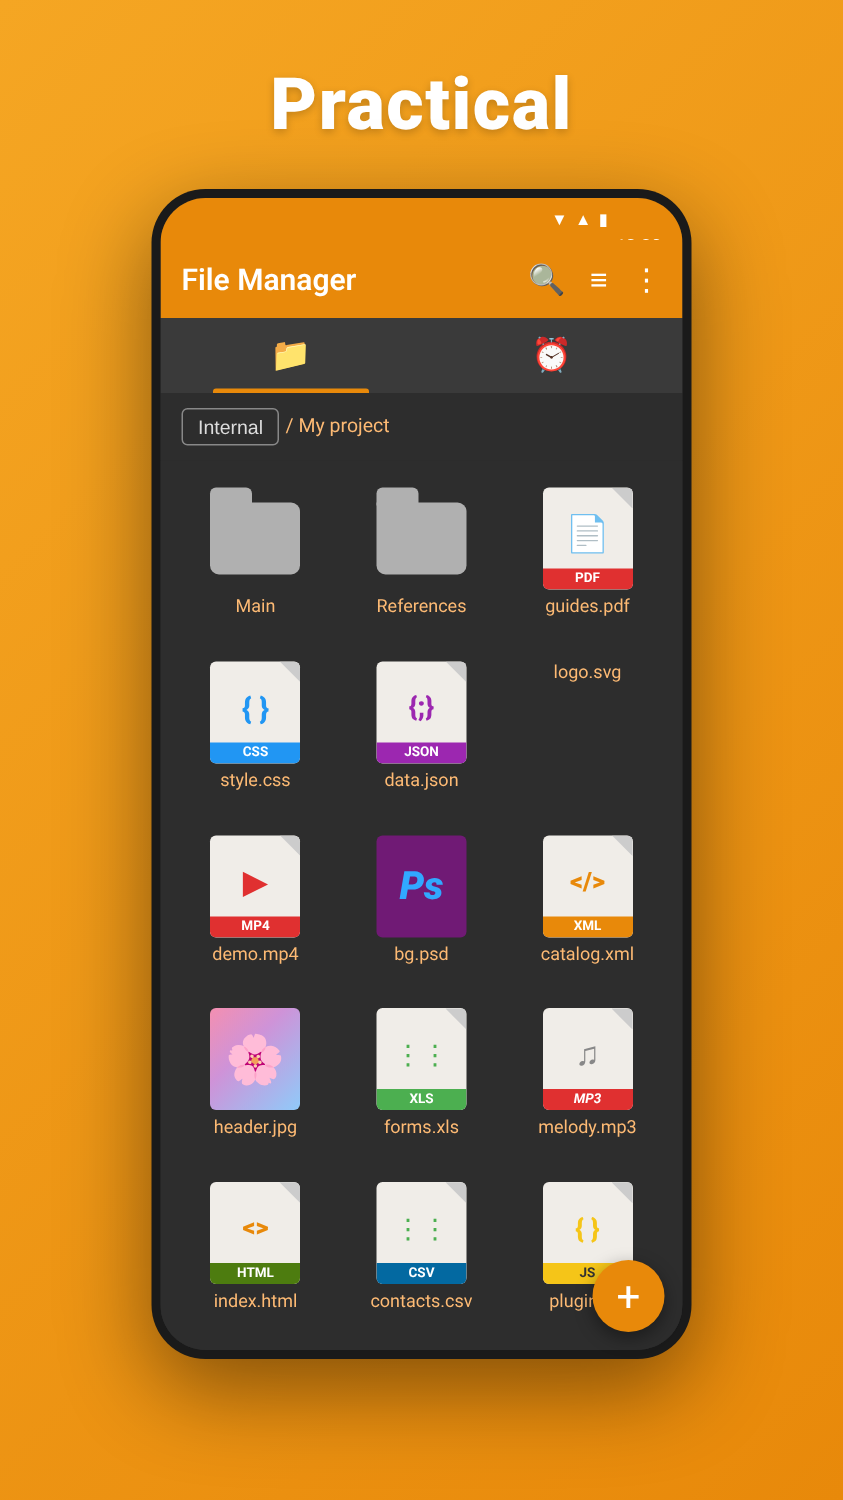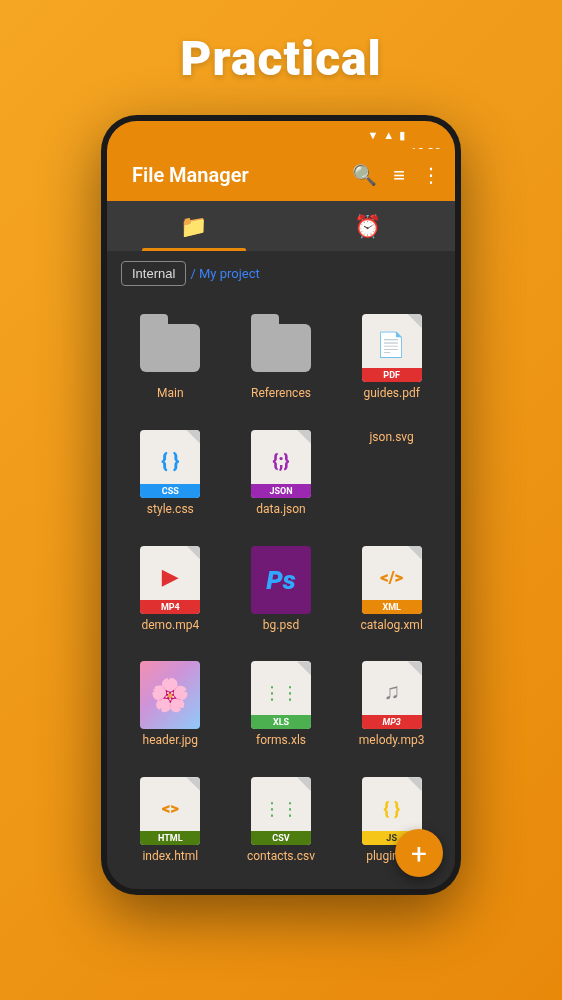"Practical" .page-title { margin-top: 30px -> 41px }
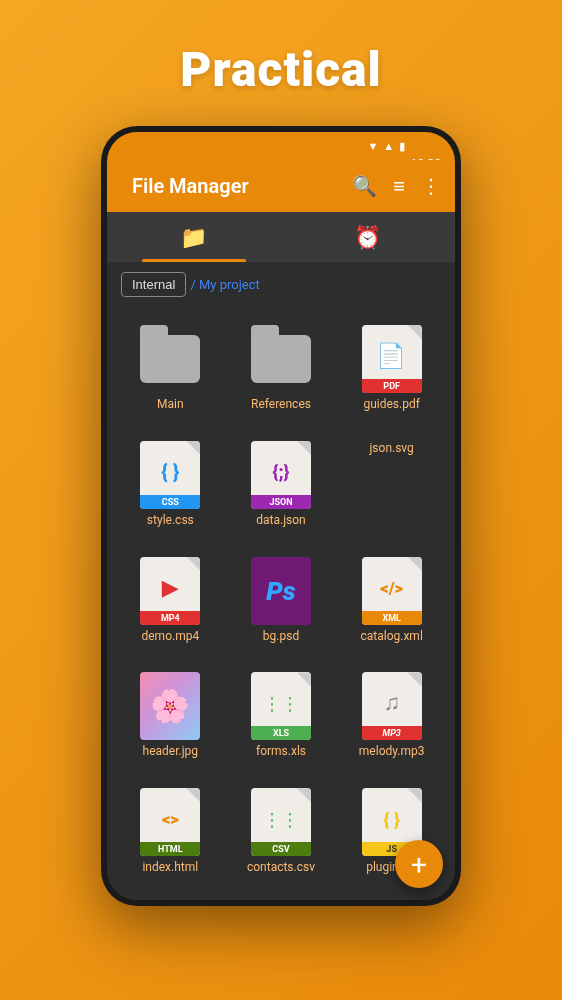"File Manager" .app-bar-title { margin-left: 11px -> none }
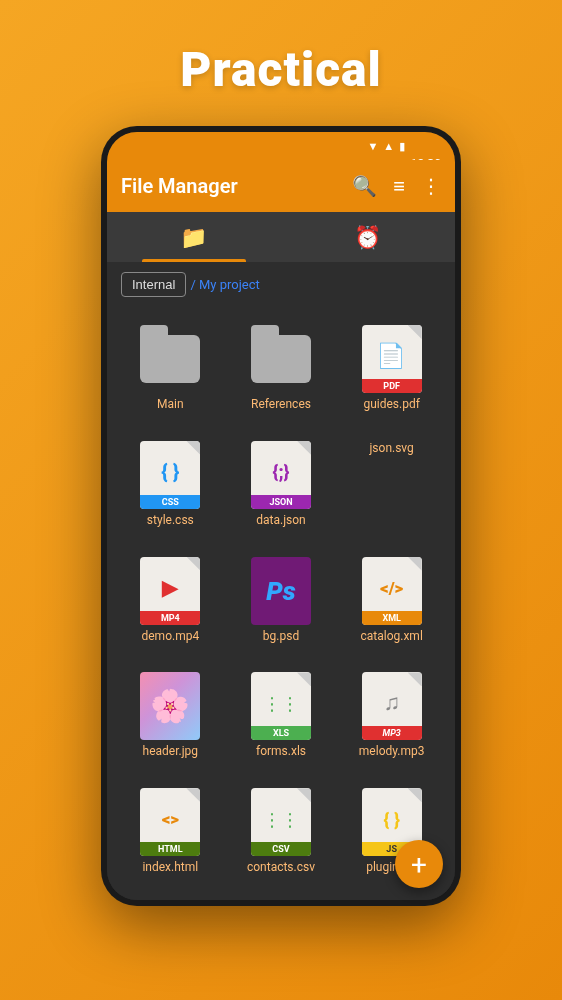"/ My project" .breadcrumb-path { color: #3b82f6 -> #fdba74 }
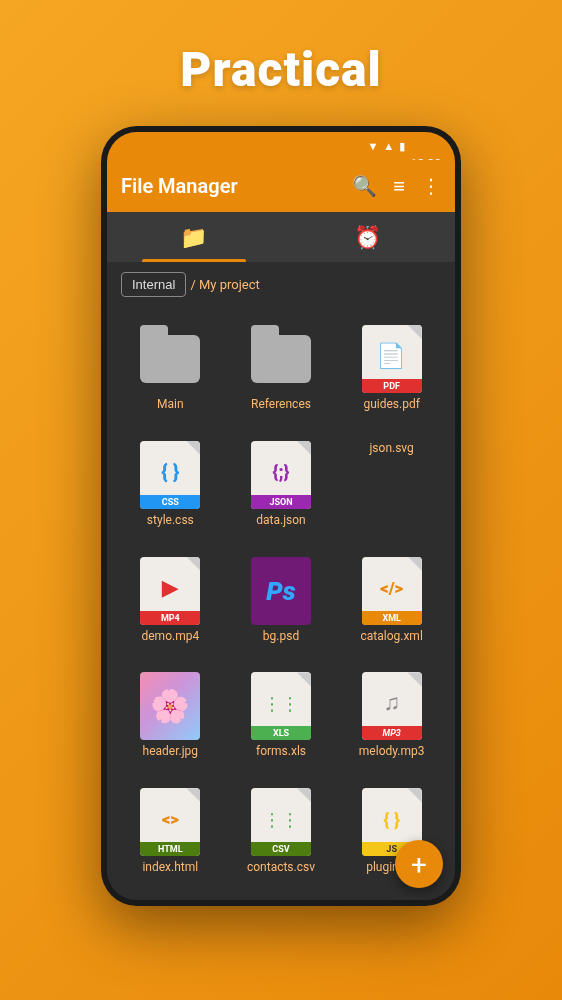"json.svg" span.file-name { text: json.svg -> logo.svg }
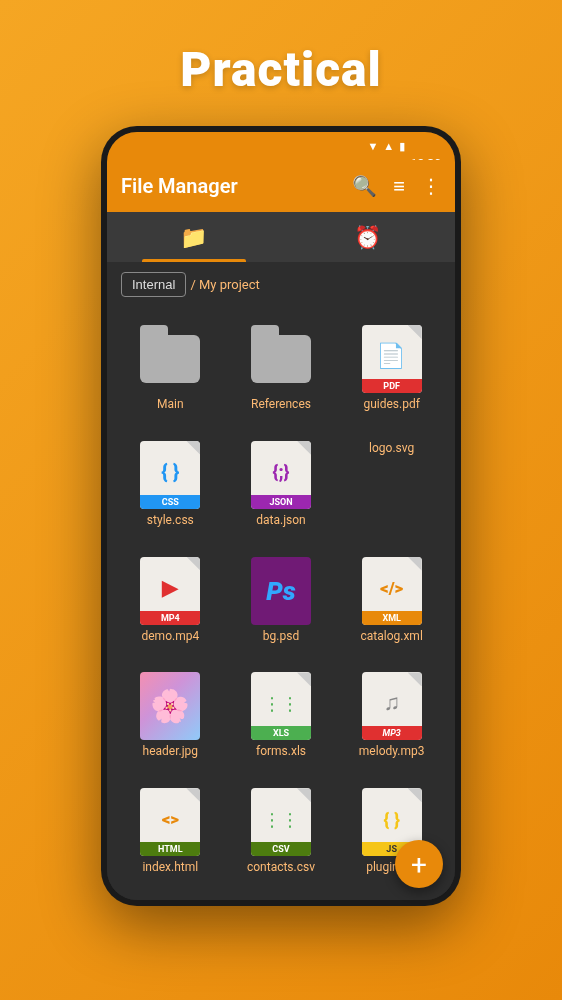"CSV" .badge-csv { background: #4d7c0f -> #0369a1 }
